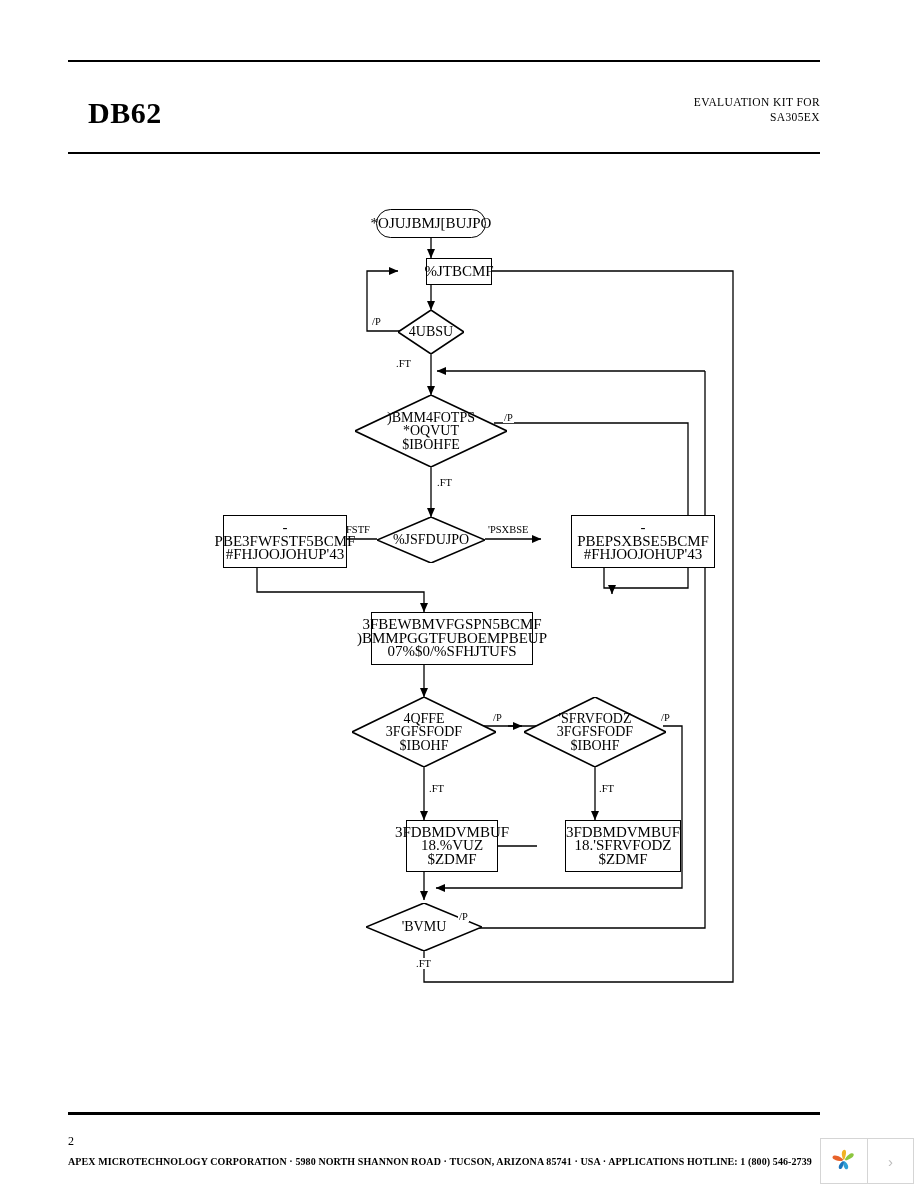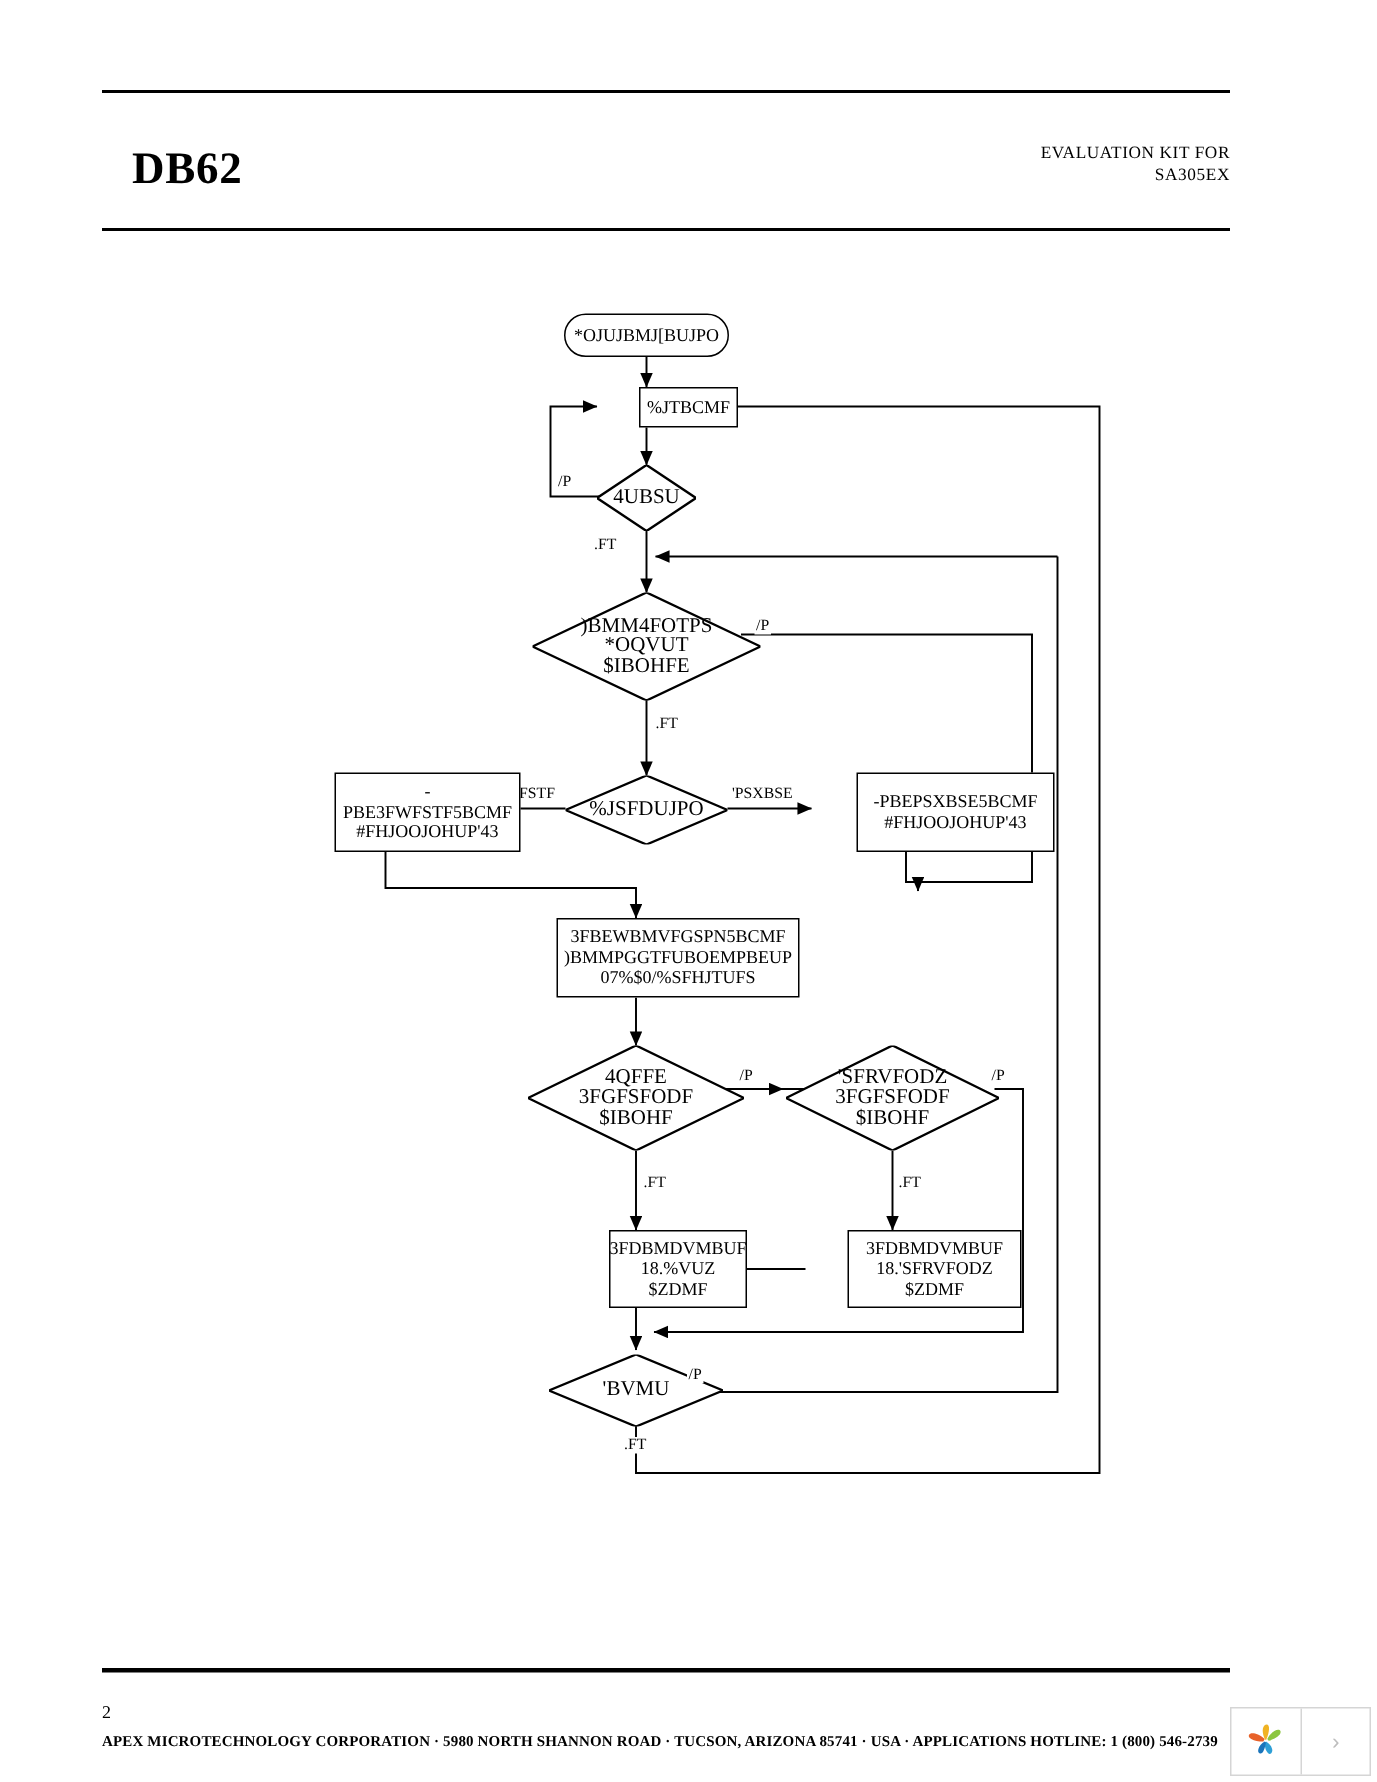"*OJUJBMJ[BUJPO" .node { font-size: 12px -> 15px }
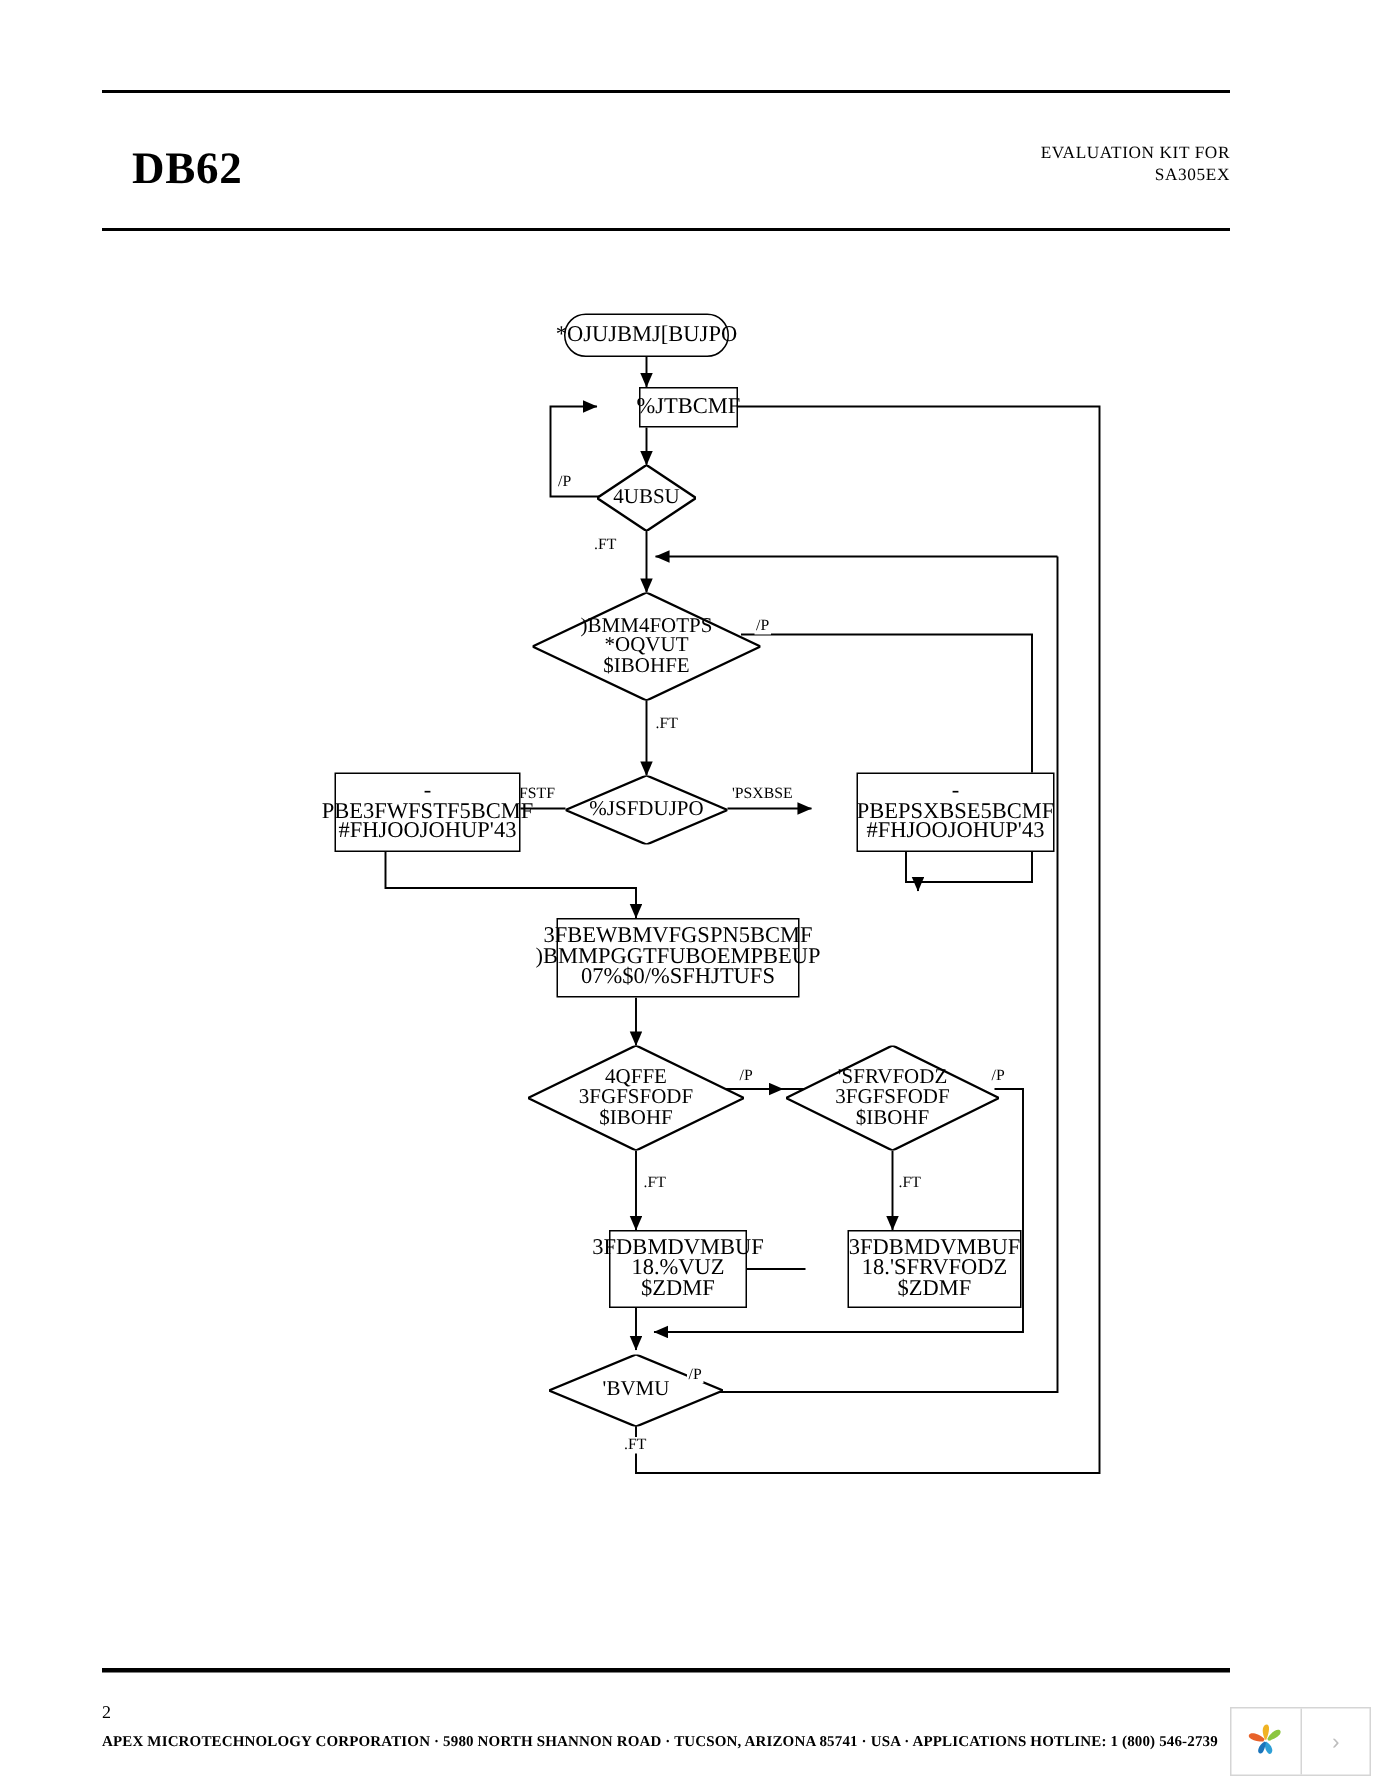"-PBEPSXBSE5BCMF" div.node { width: 132px -> 144px }
